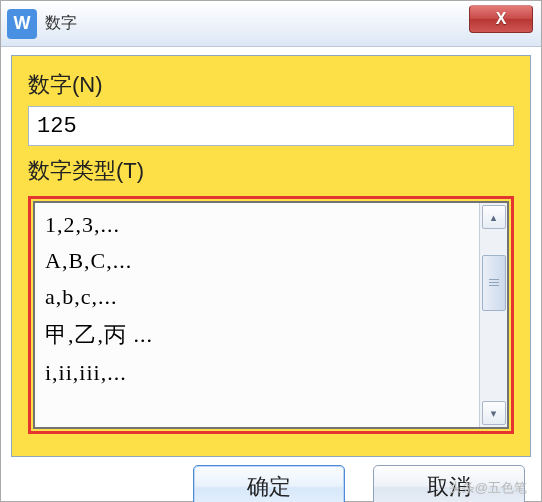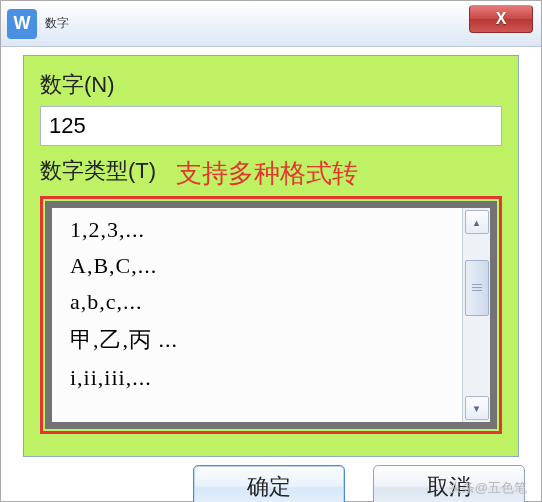"数字" .title-text { font-size: 12px -> 16px }
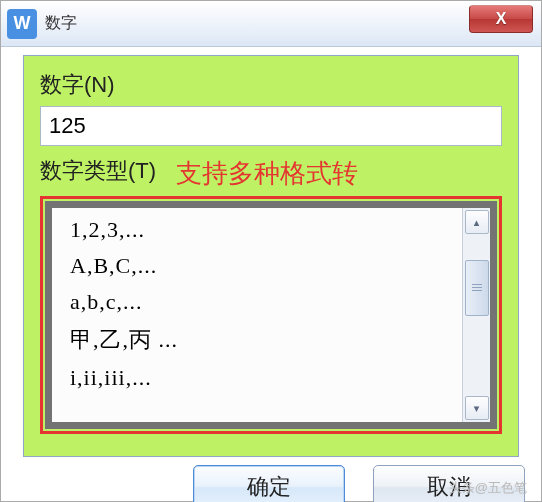"数字(N)" .content { background: #bef264 -> #fde047; margin: 8px 22px -> 8px 10px }
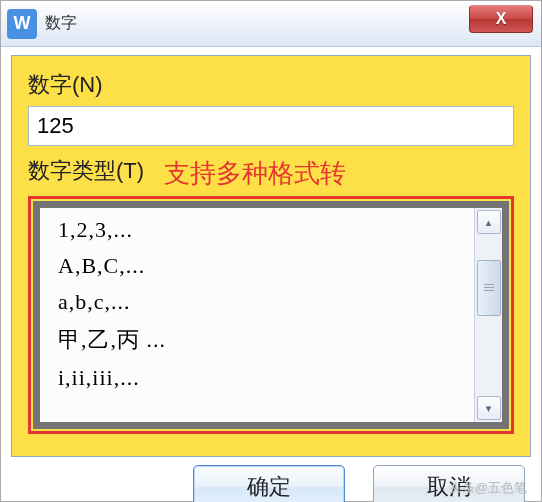"125" .text-input { font-family: Liberation Sans, sans-serif -> Liberation Mono, monospace }
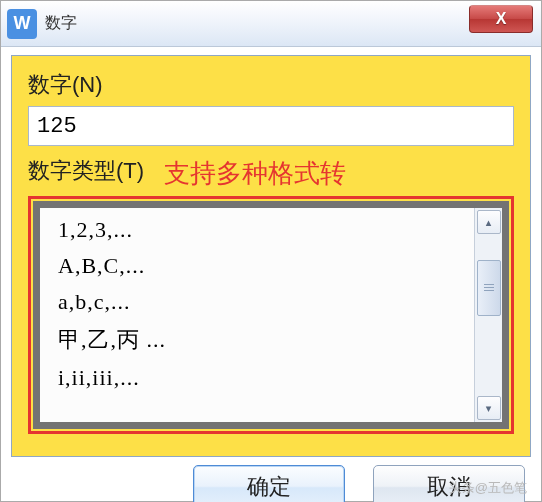"支持多种格式转" div.annotation { html: <div>支持多种格式转</div> -> none }
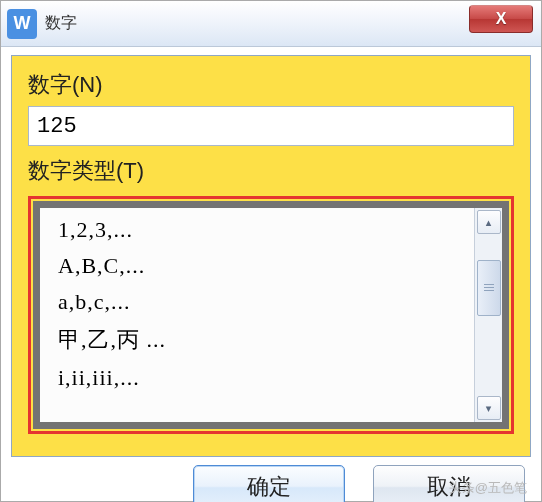"1,2,3,..." .list-inner { border: 7px solid #737373 -> 2px solid #737373; padding-left: 8px -> none }
